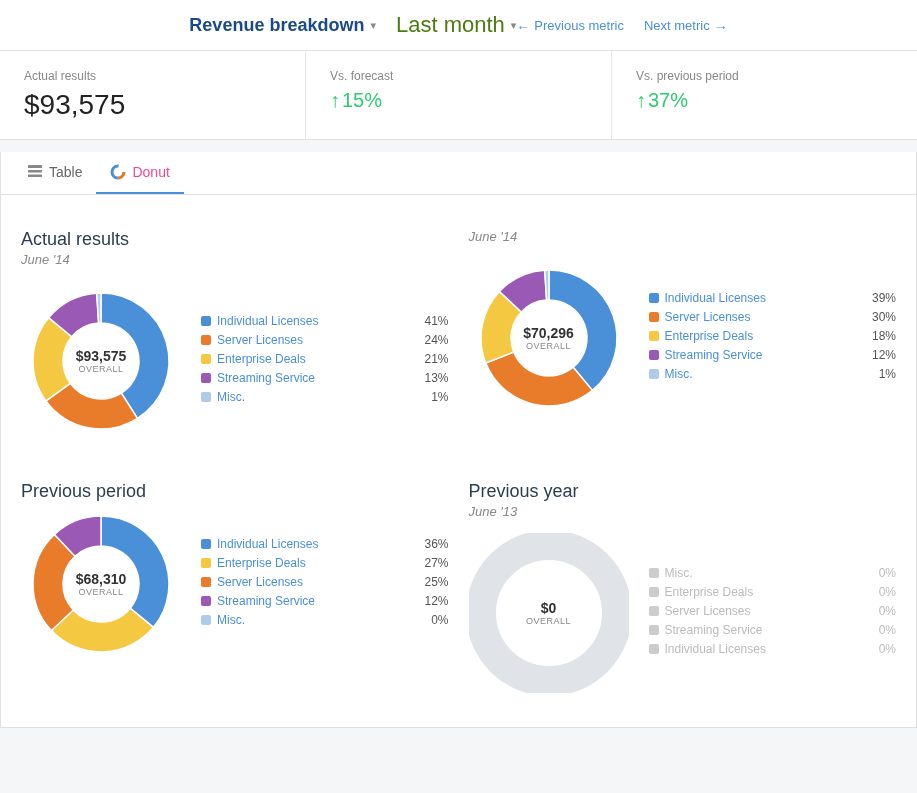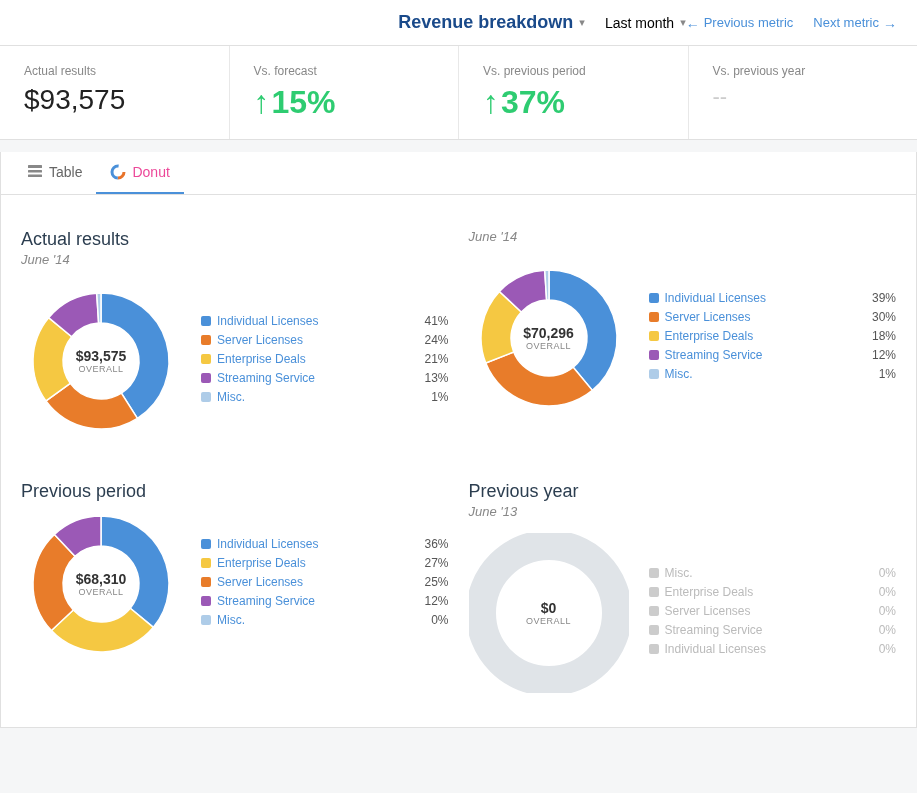"Revenue breakdown" .top-bar { justify-content: flex-end -> center; padding: 12px 20px -> 12px 4px }
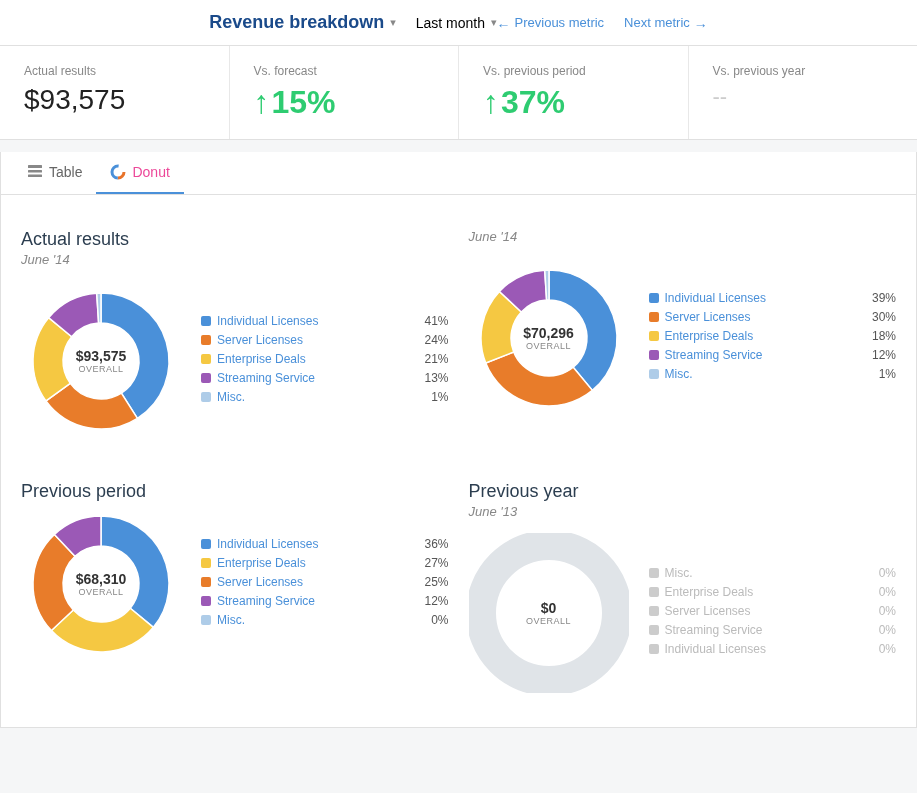"Last month" .top-bar-period { color: #000000 -> #4d7c0f; font-size: 14px -> 22px }
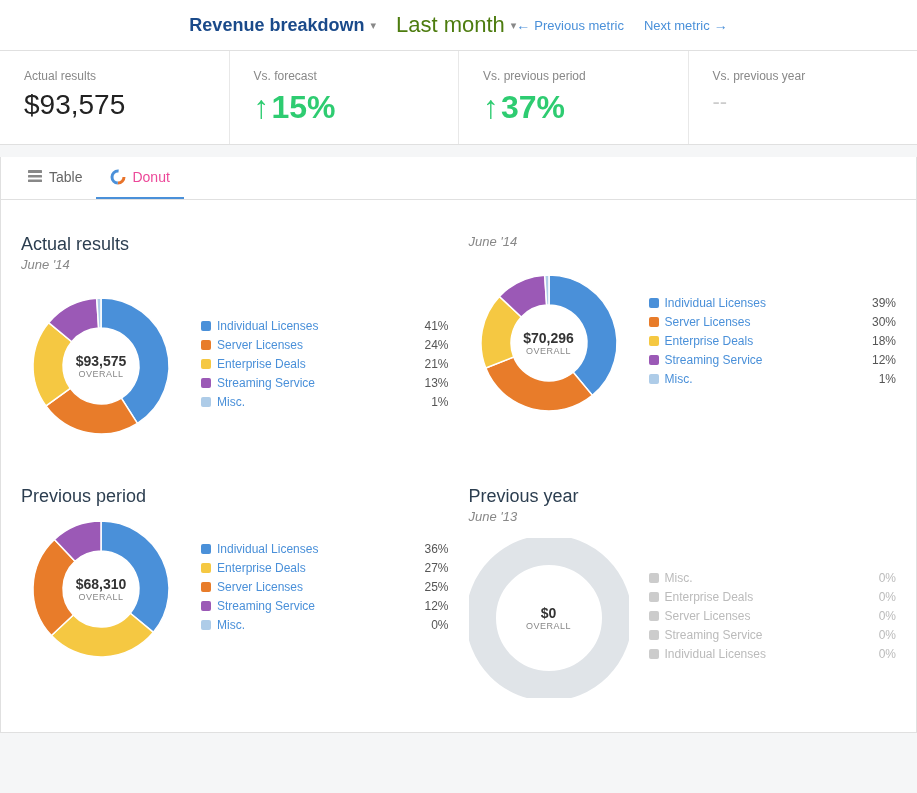"Vs. previous year" div.metric-card { html: <div> <div>Vs. previous year</div> <div>--</div> </div> -> none }
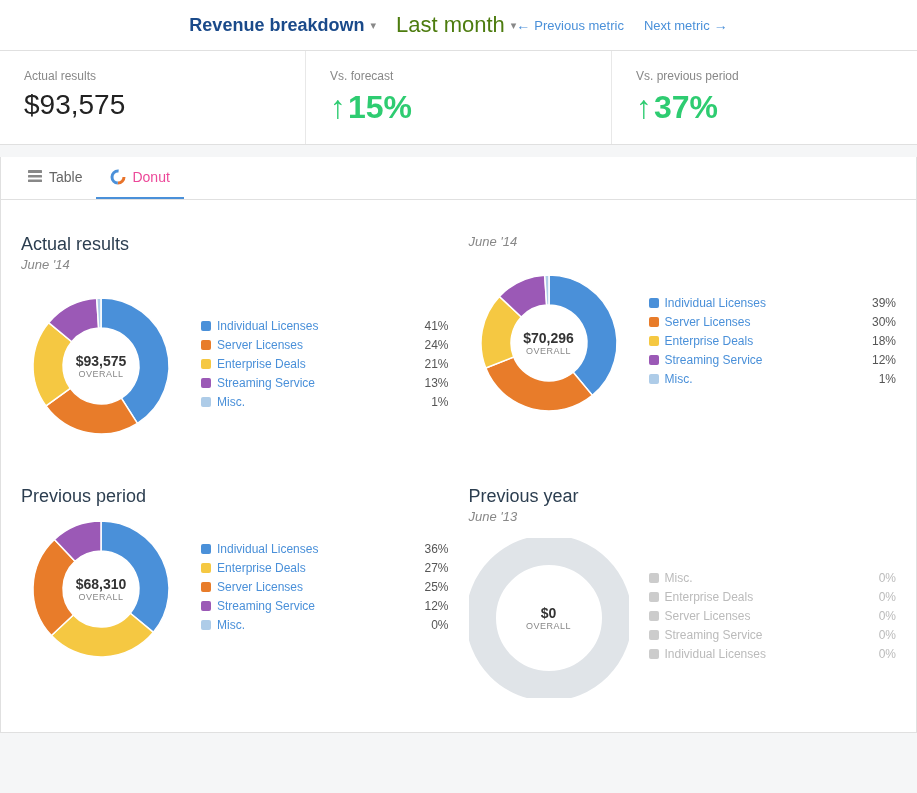"↑15%" .metric-value.positive { font-size: 32px -> 20px; font-weight: 700 -> 400 }
